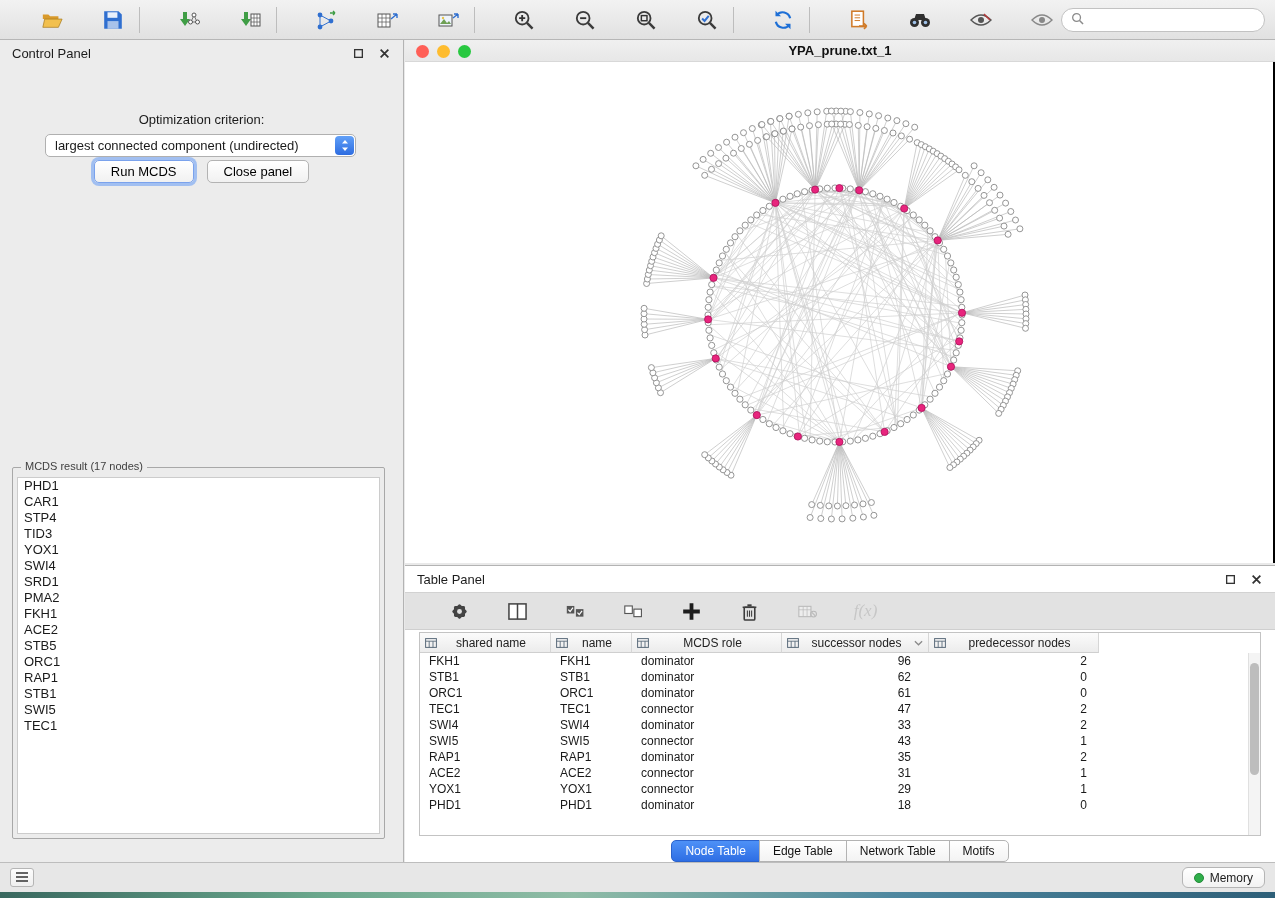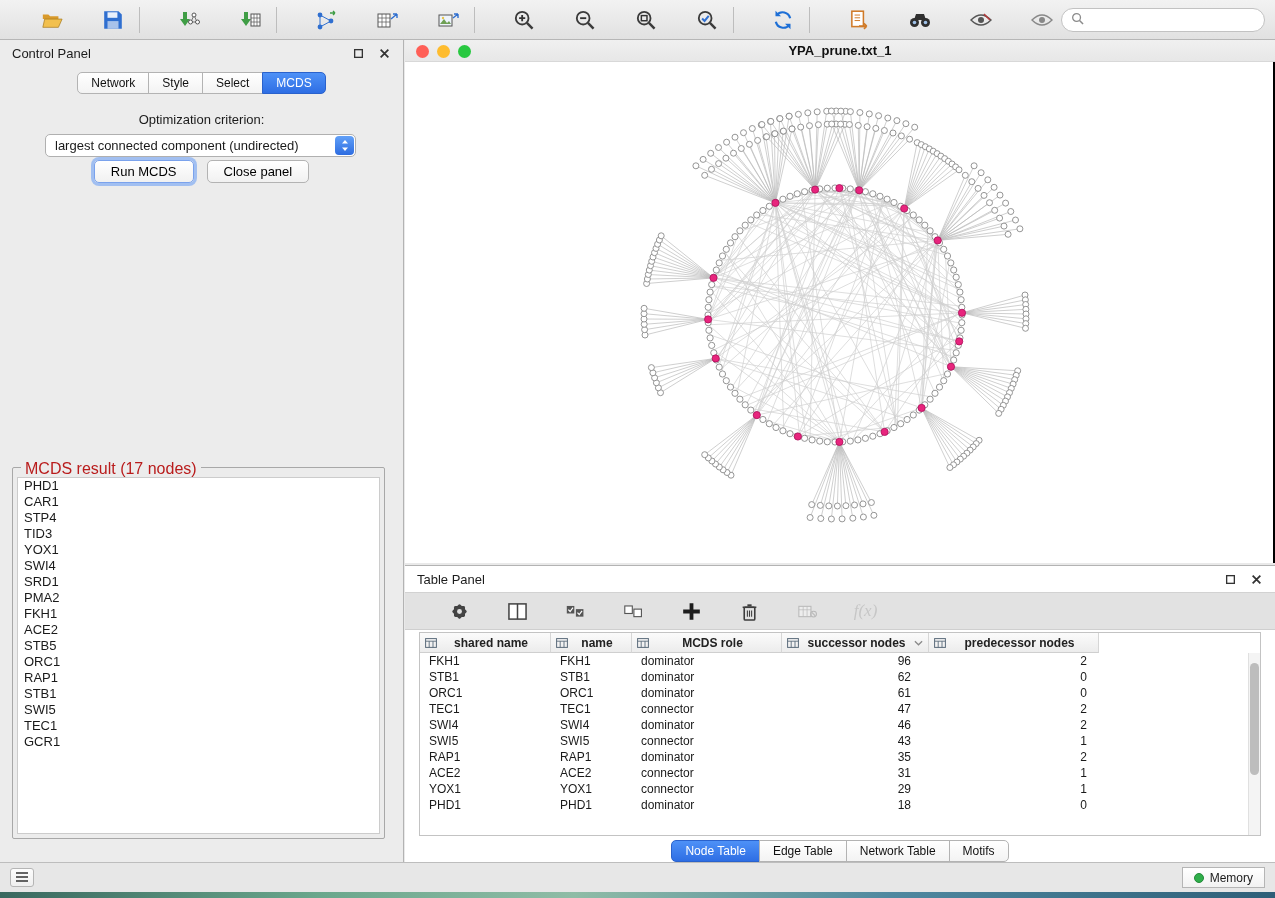"Network" div.seg-control { html: <div> <div>Network</div> <div>Style</div> <div>Select</div> <div>MCDS</div> </div> -> none }
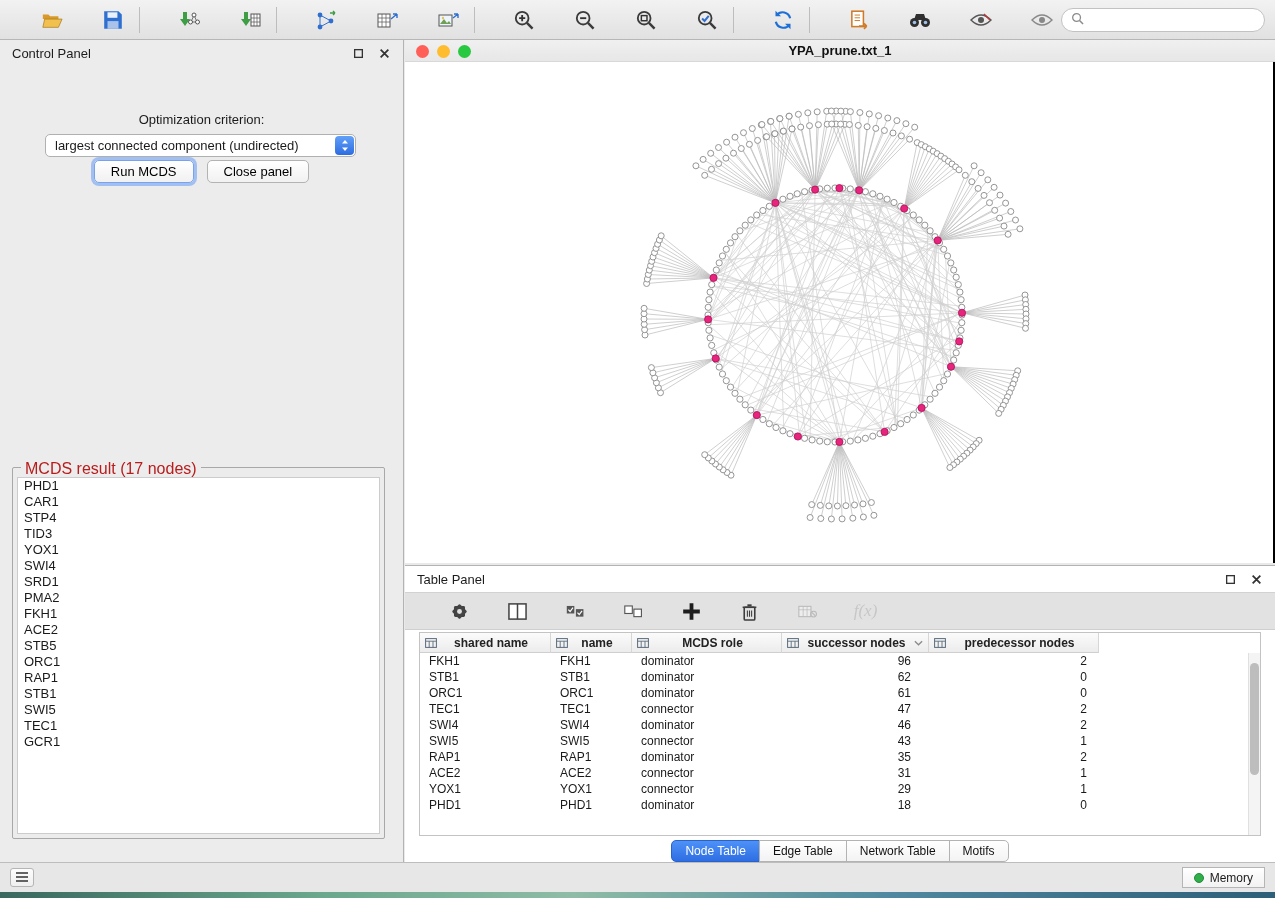"MCDS result (17 nodes)" #mcds-group-title { color: #b91c1c -> #404040; font-size: 16px -> 11px }
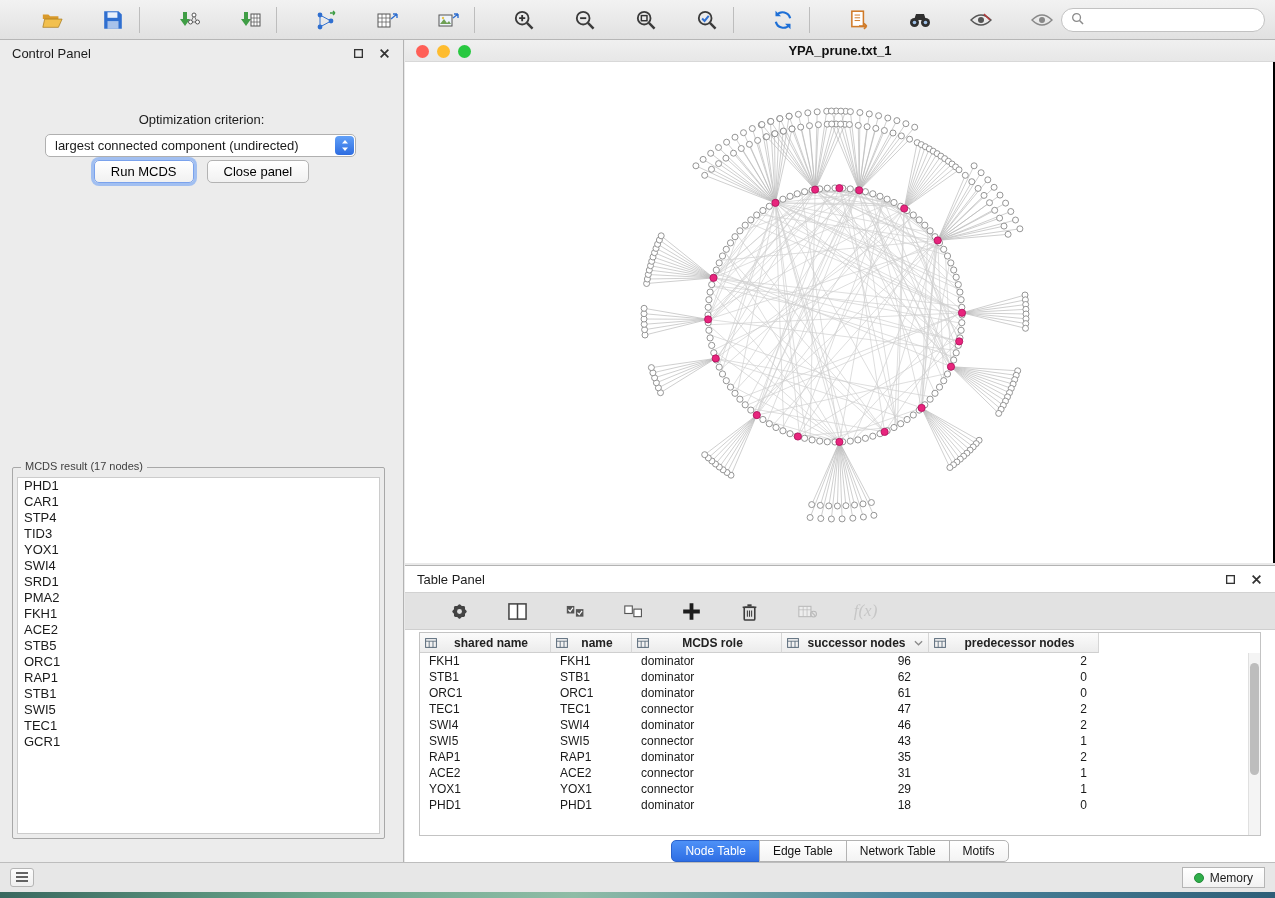"shared name" #thead { font-weight: bold -> none }
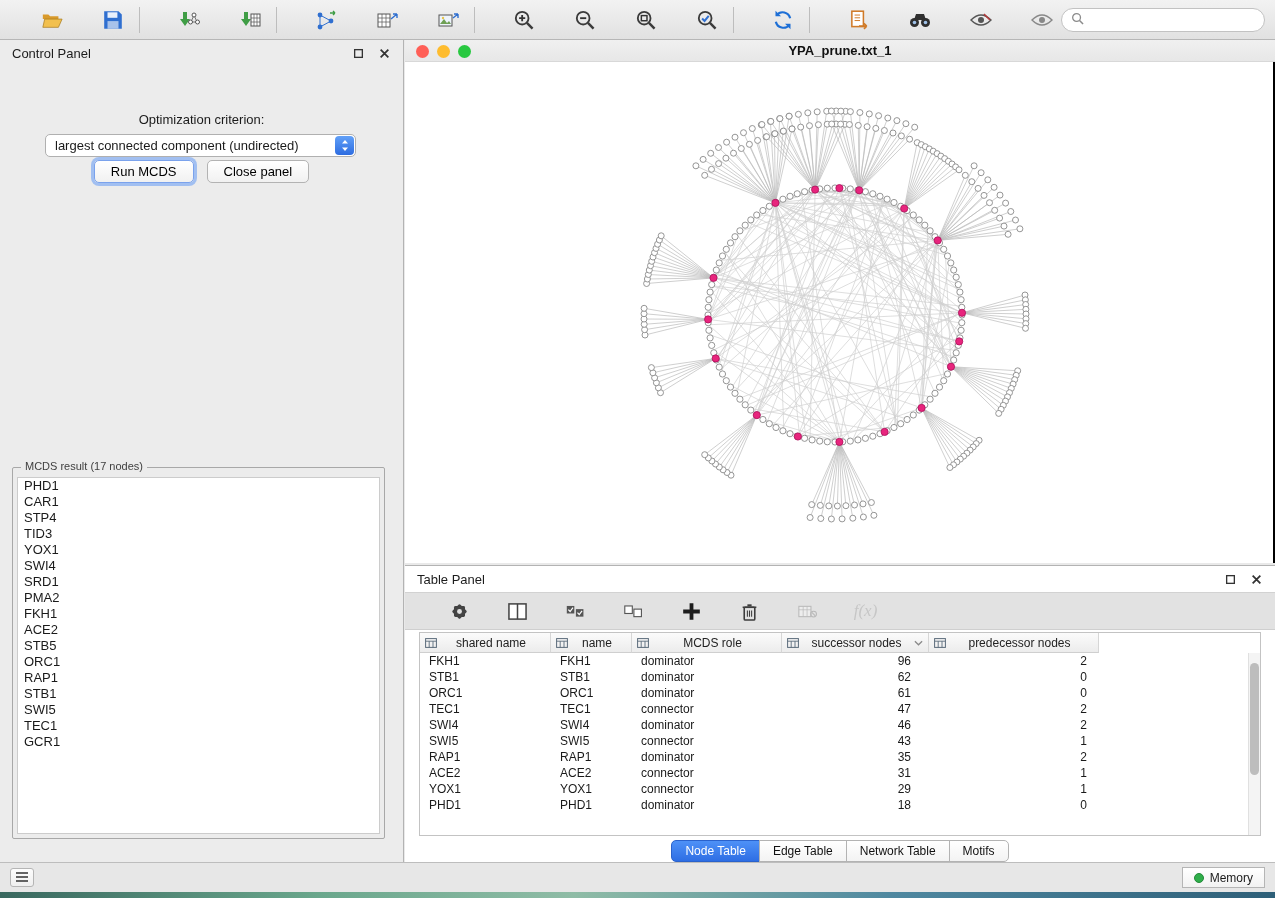"46" div.td { text: 46 -> 33 }
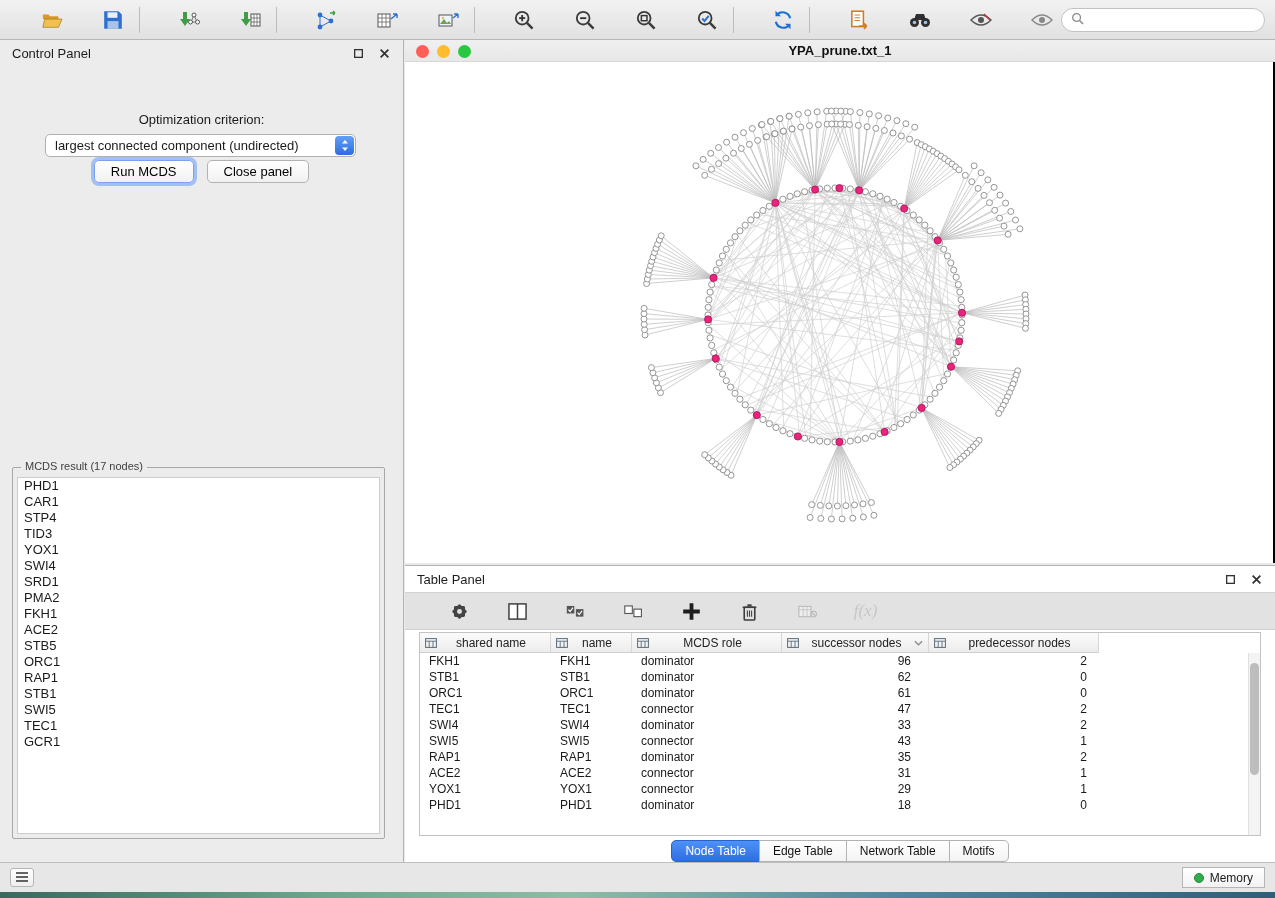"GCR1" div.mcds-item { html: <div>GCR1</div> -> none }
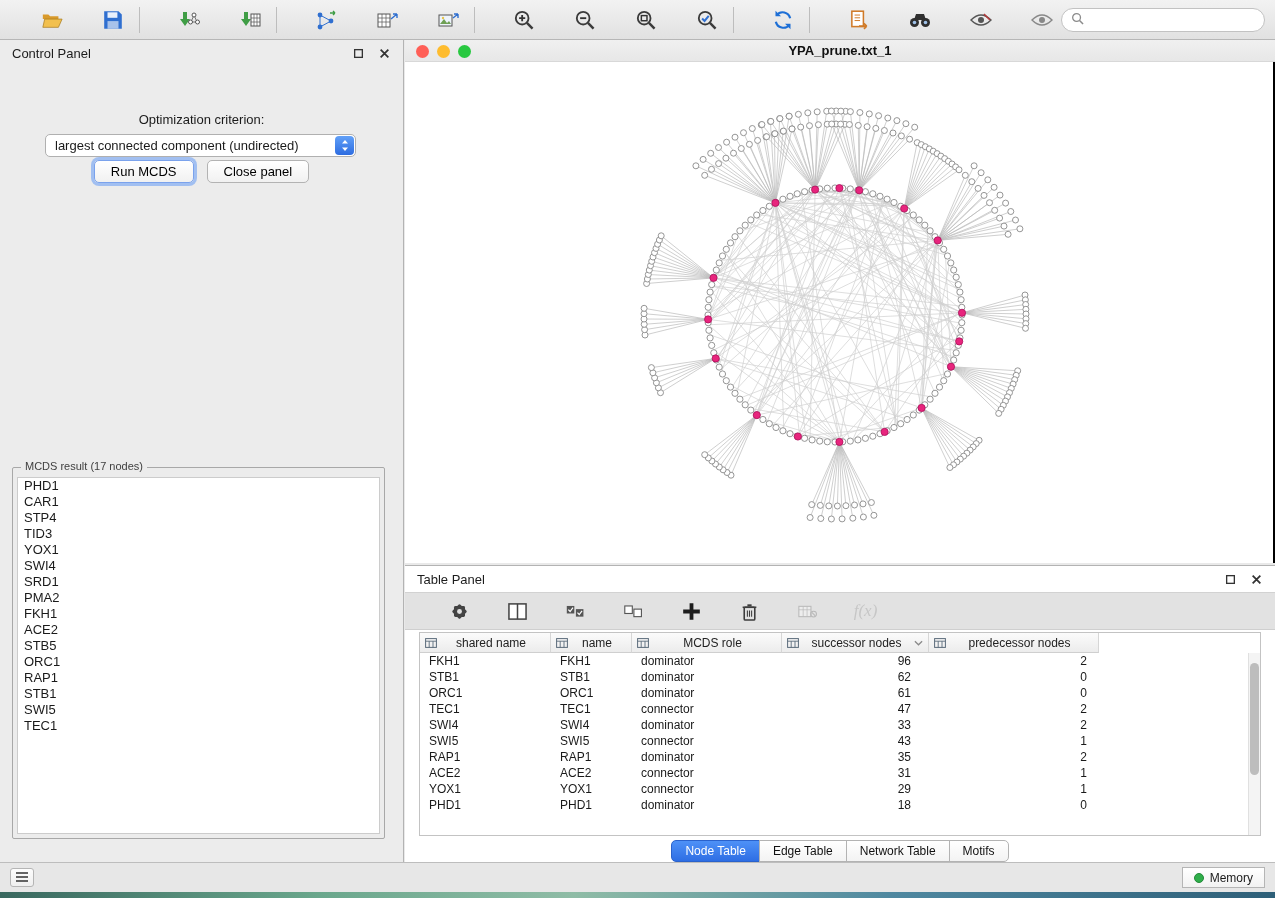"Memory" #memory-btn { border-radius: 0 -> 6px }
